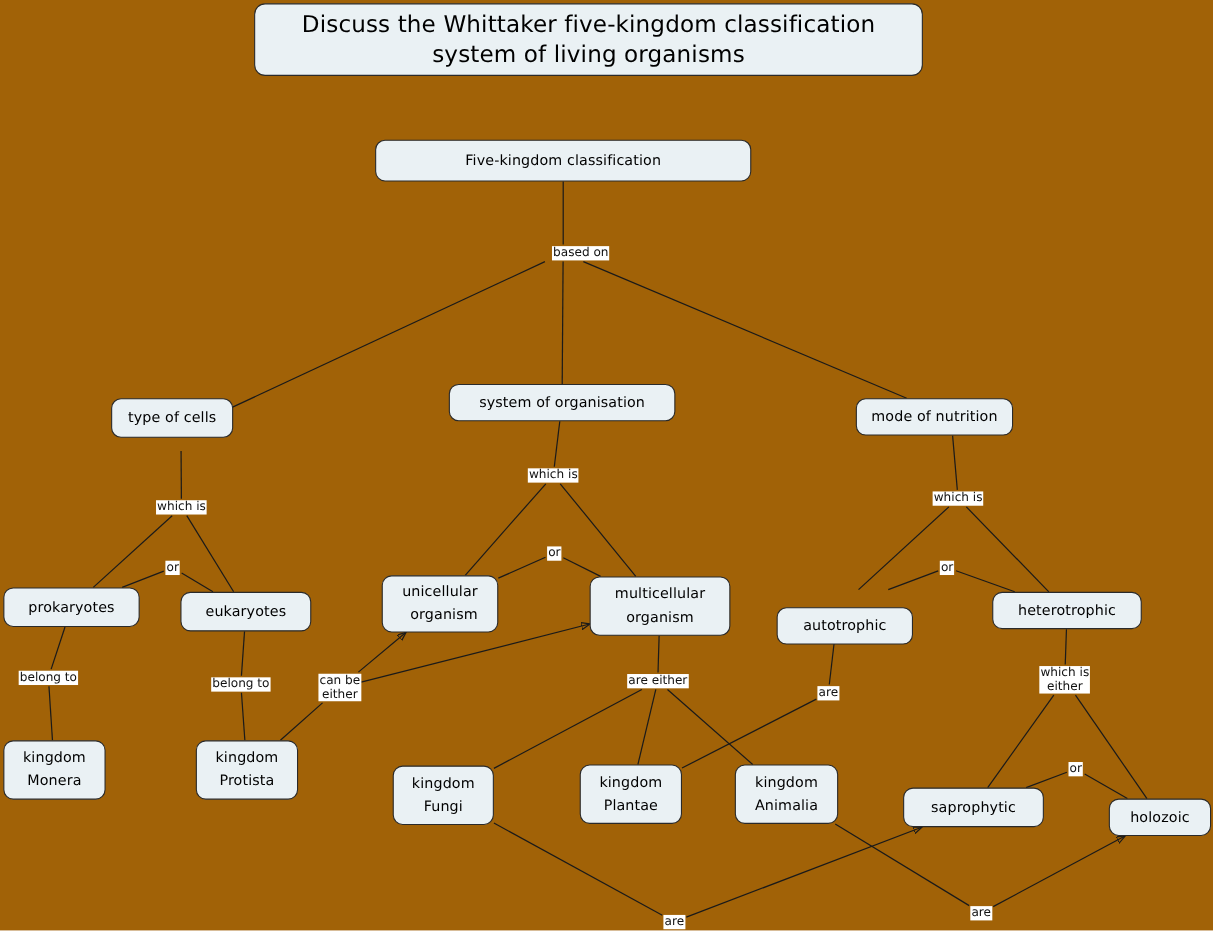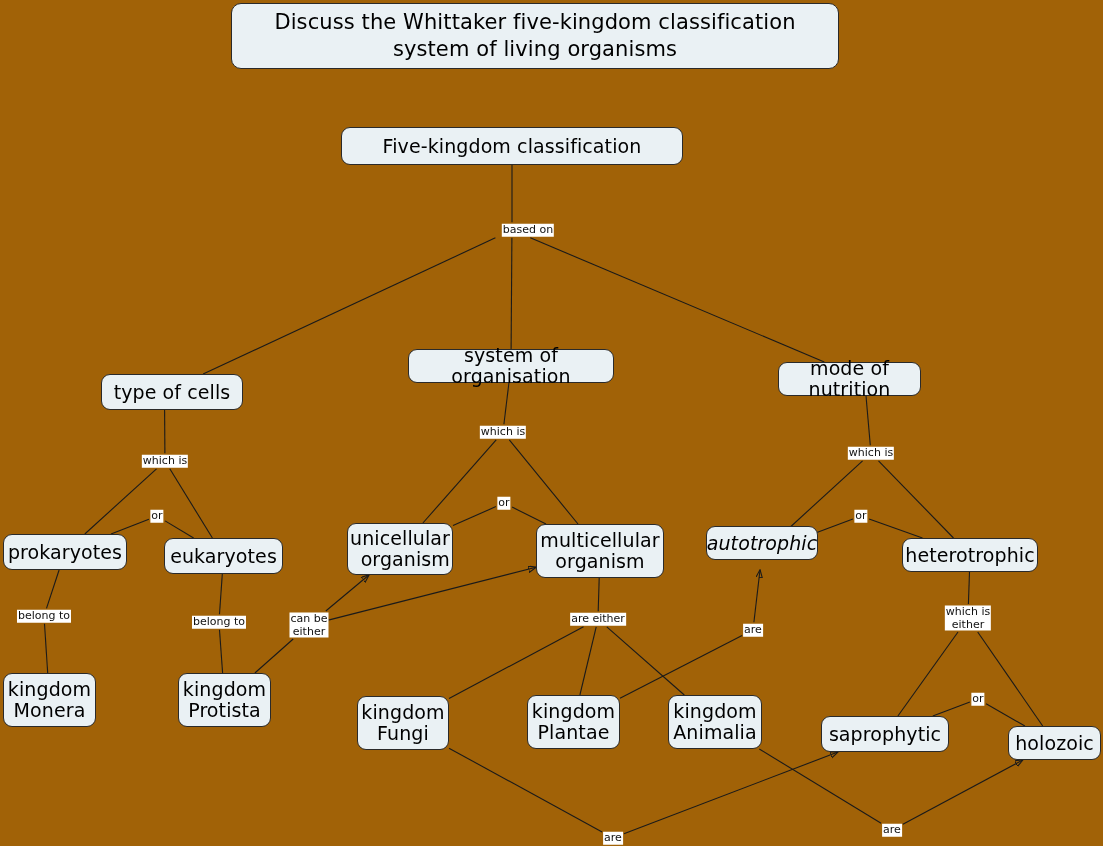"Five-kingdom classification" .node { font-size: 19px -> 13px }
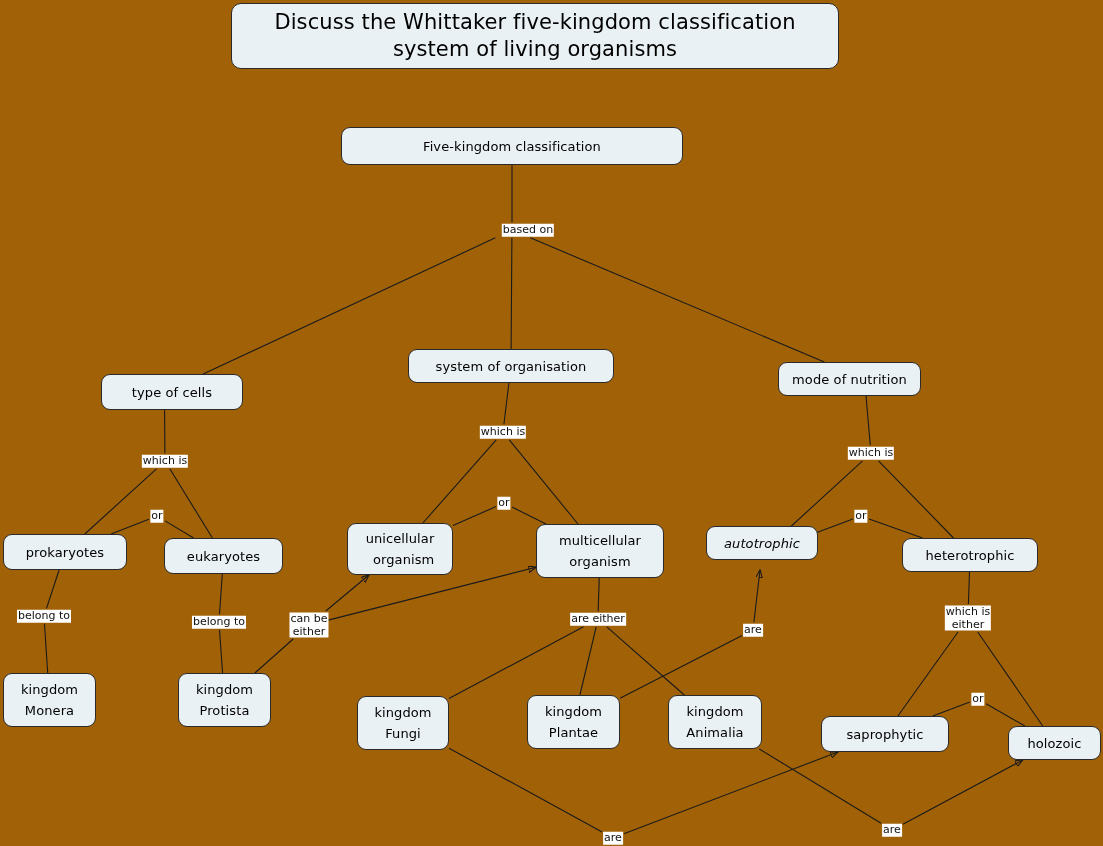"type of cells" div.node { top: 374px -> 362px; width: 142px -> 111px }
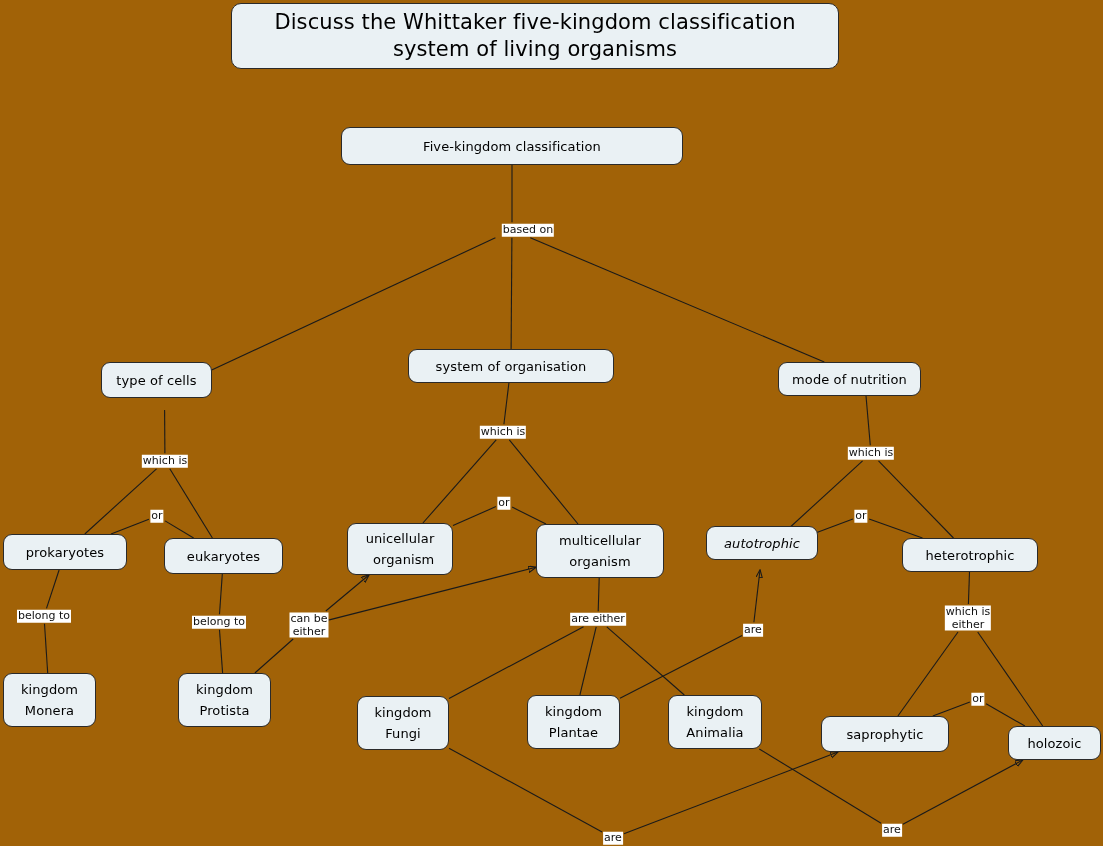"autotrophic" div.node { font-style: italic -> none; top: 526px -> 552px; width: 112px -> 124px }
